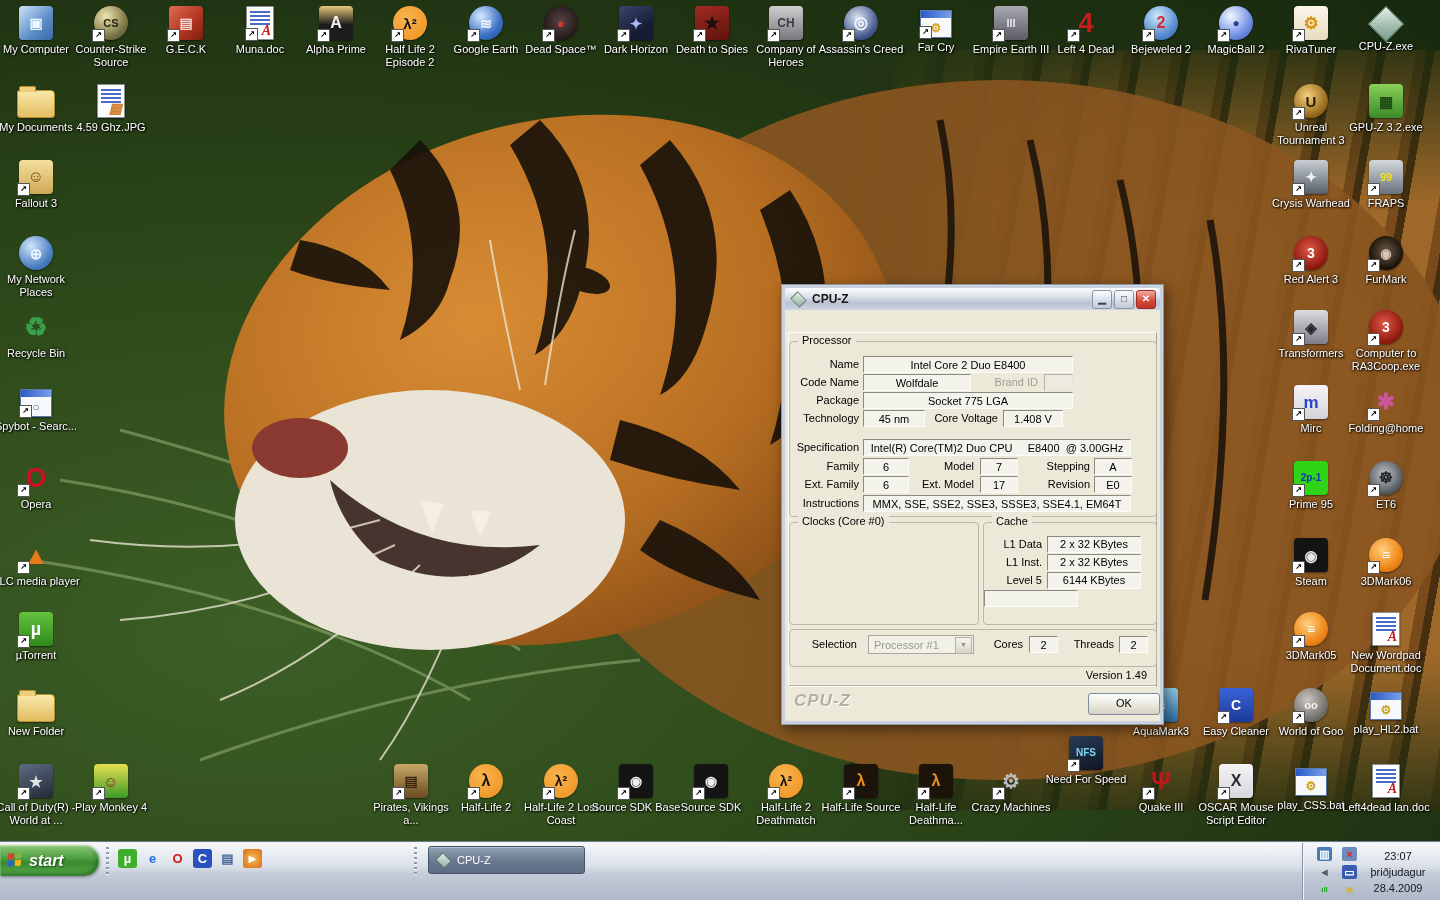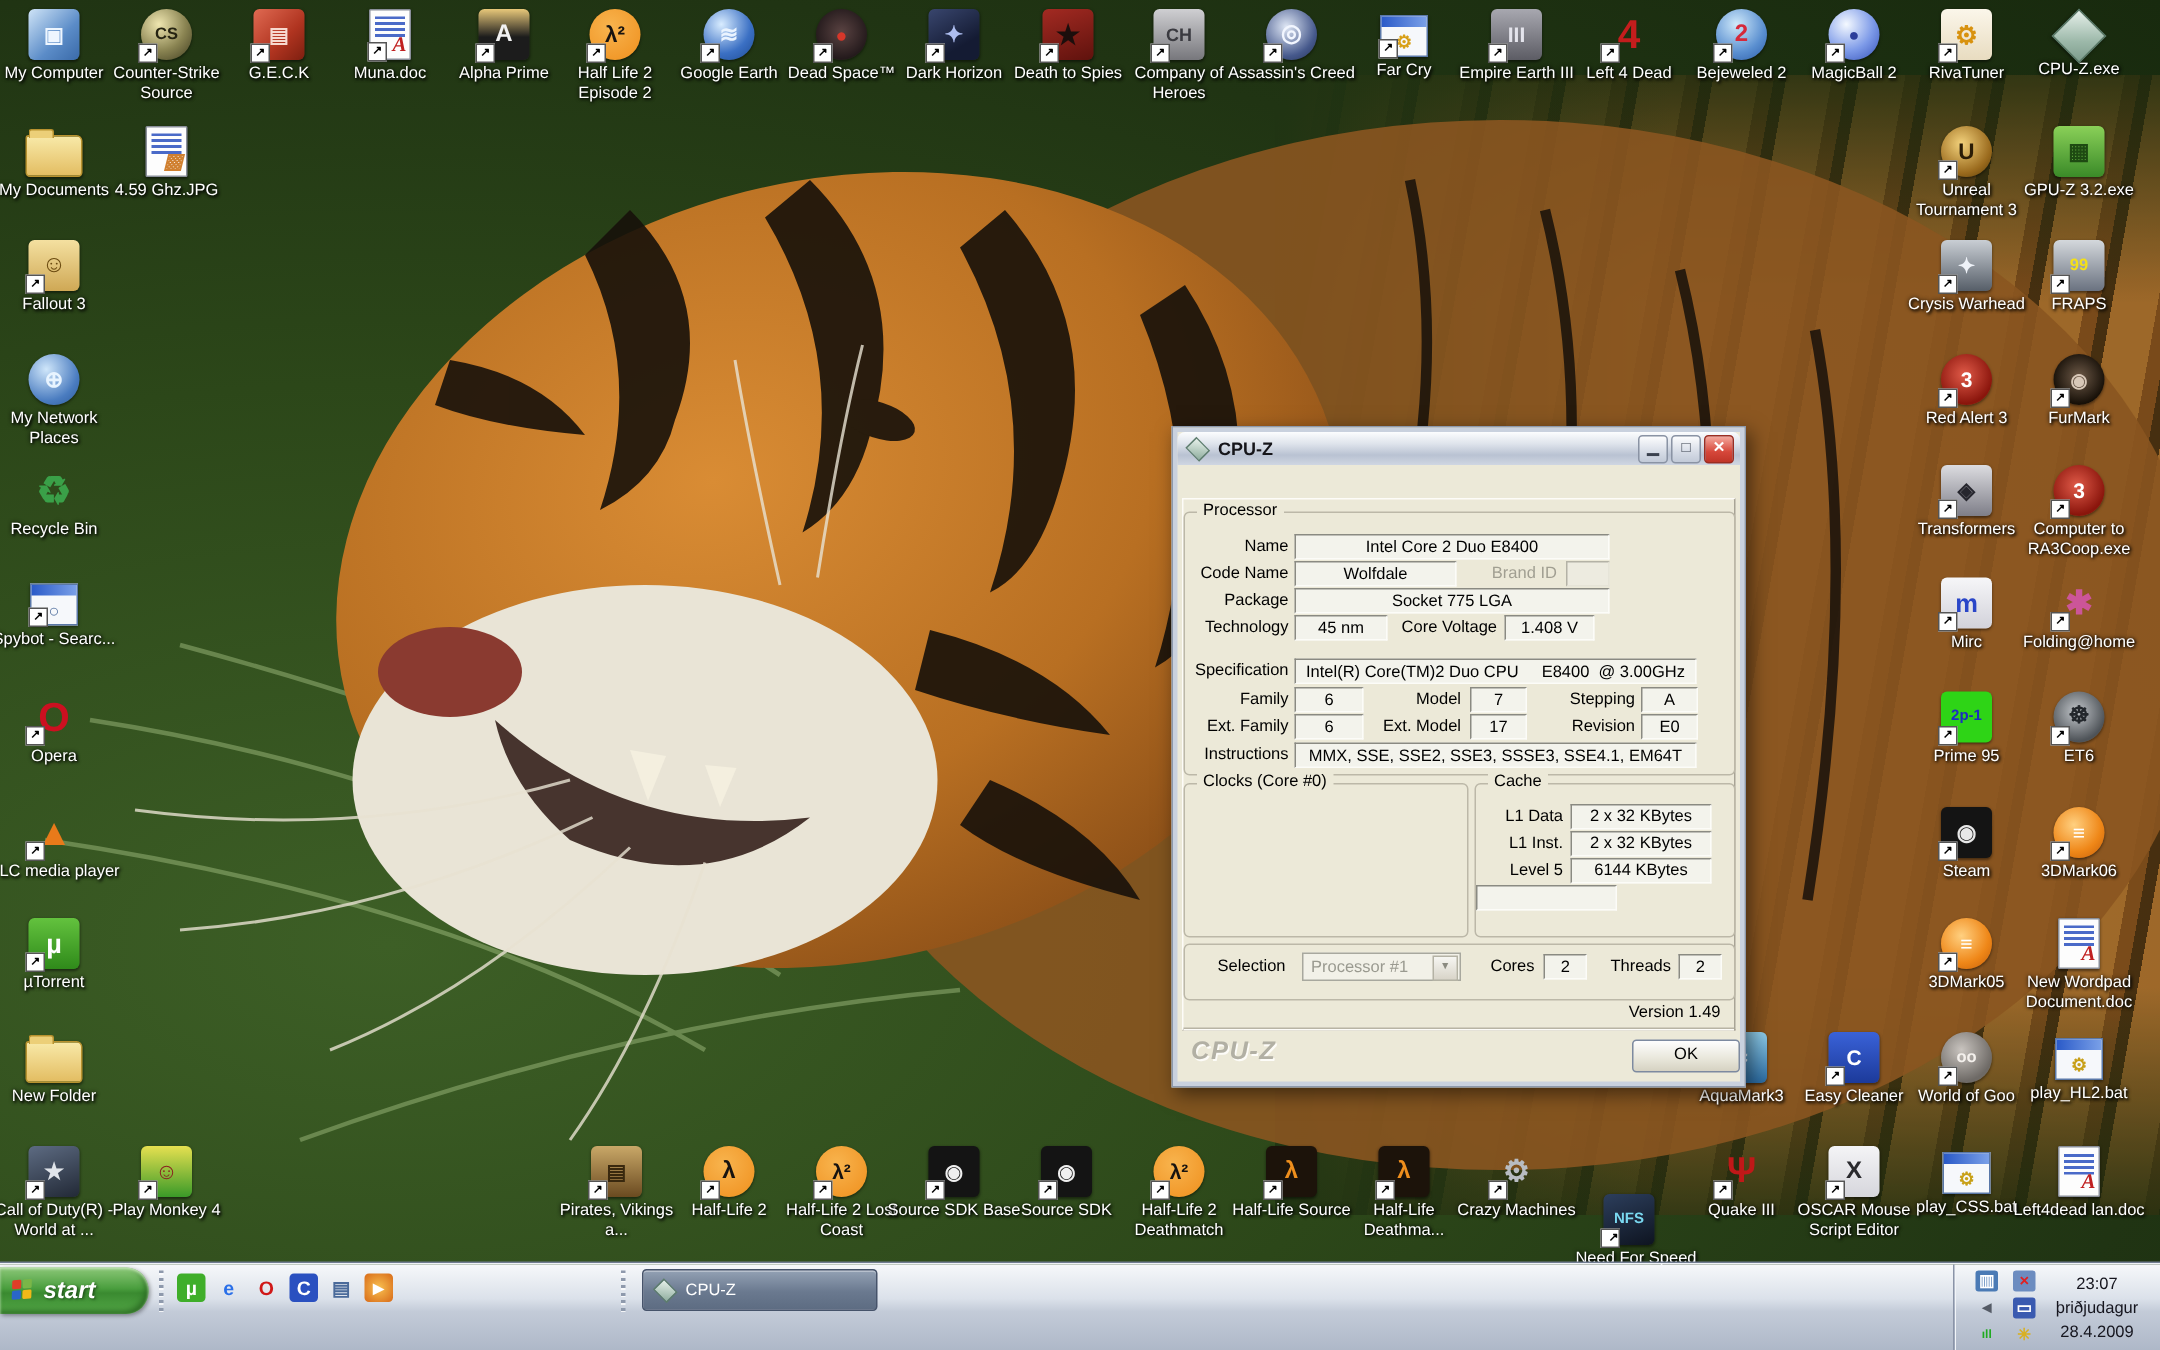"III" span.g { font-size: 14px -> 11px }
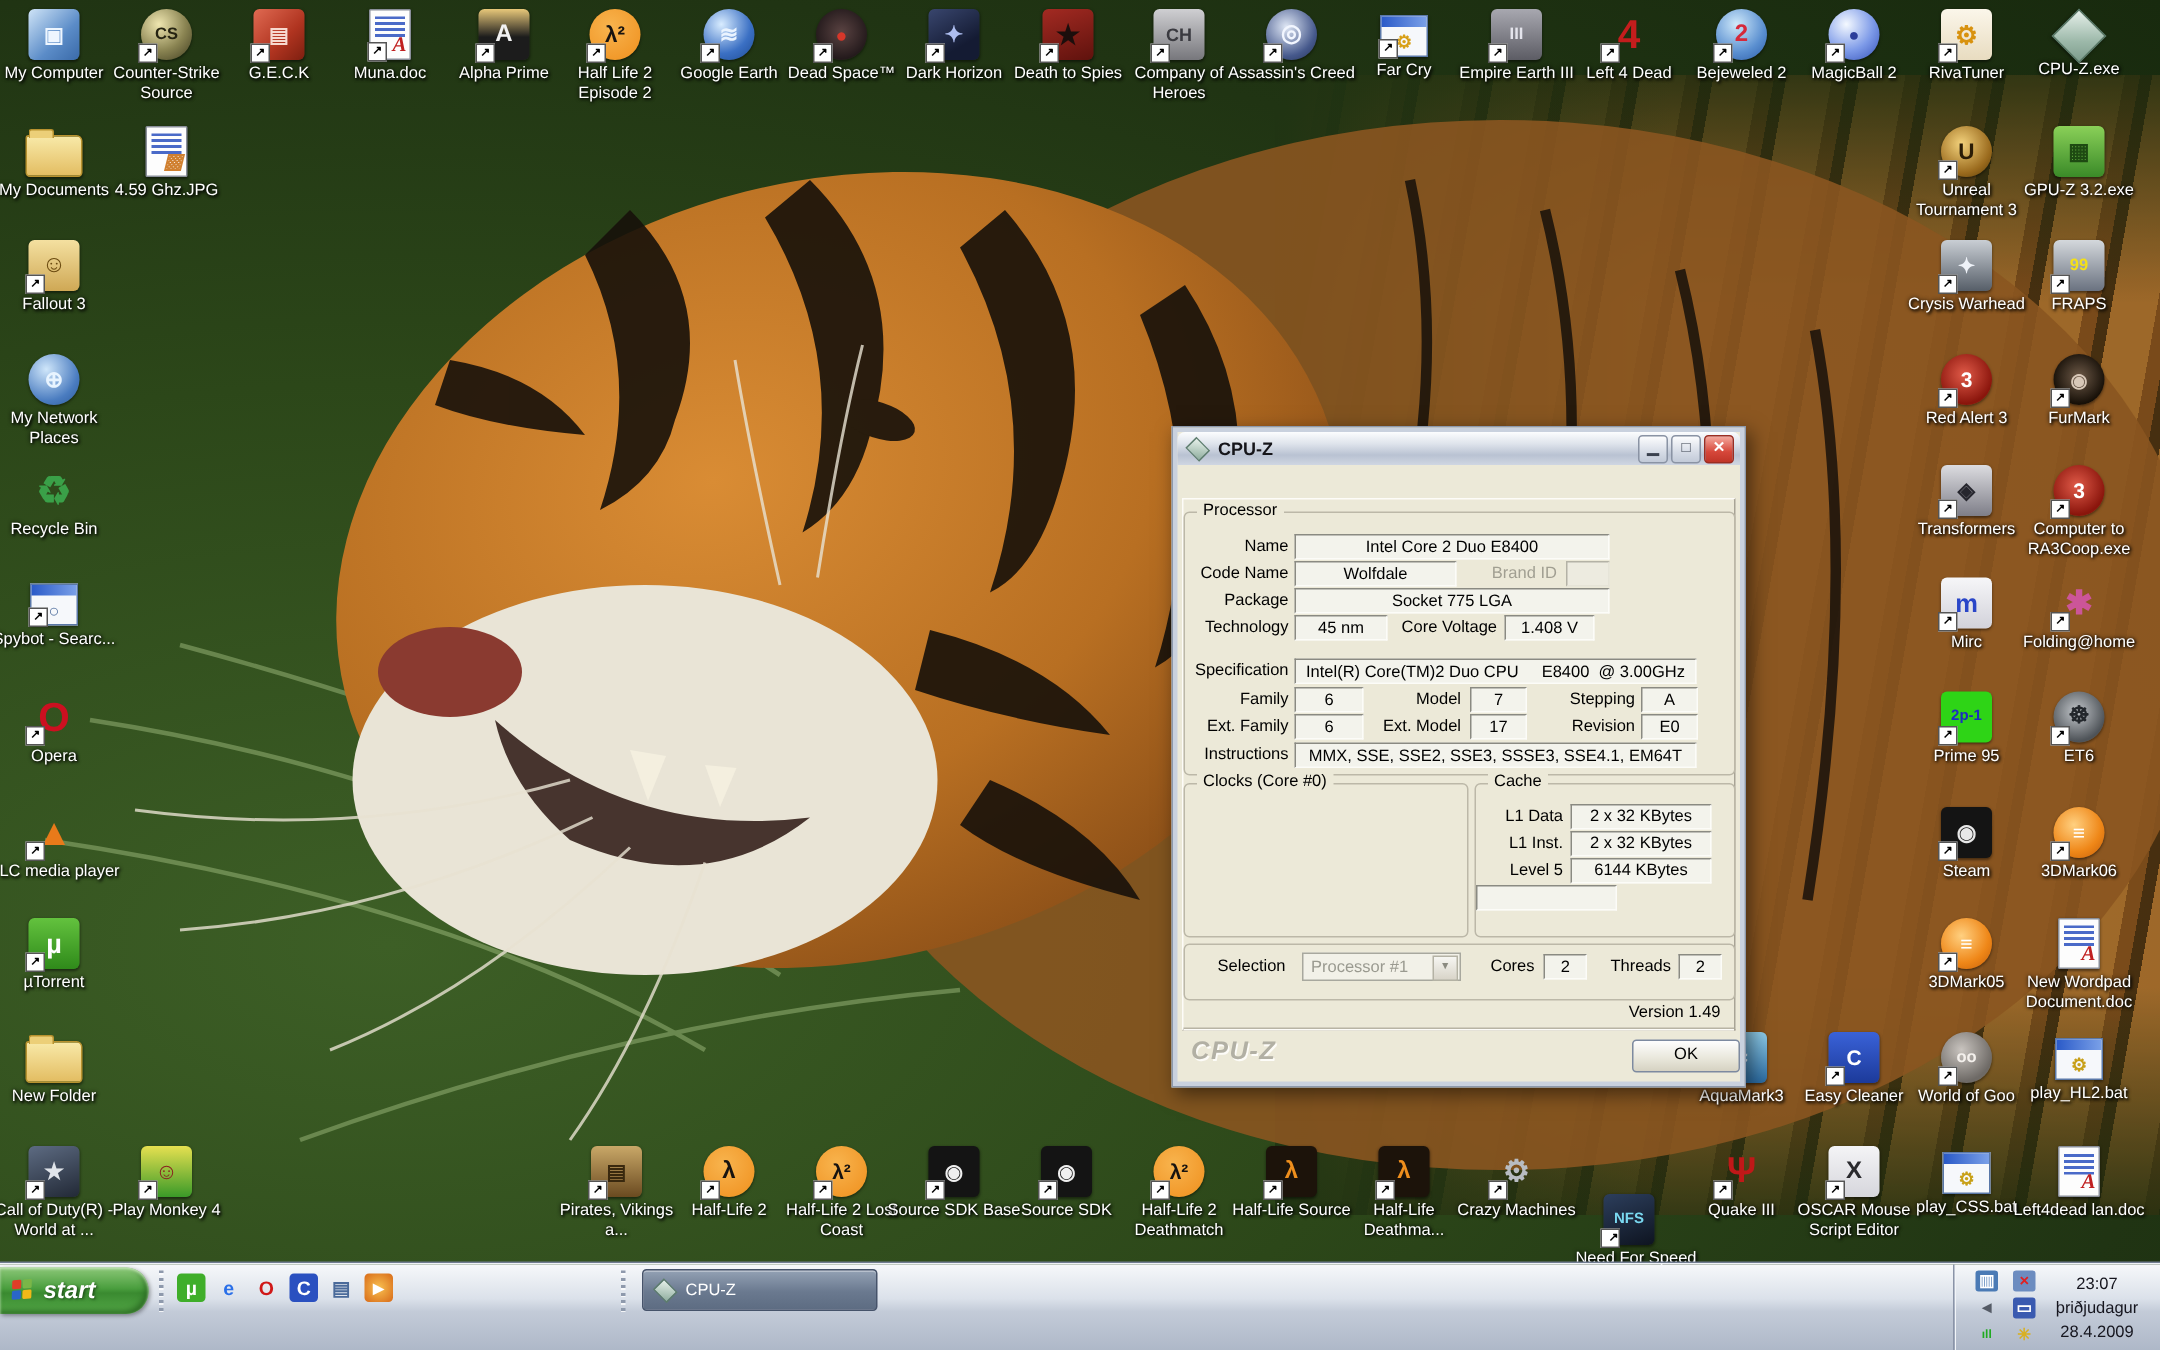"NFS" div.dicon { text-align: right -> none; top: 796px -> 736px }
